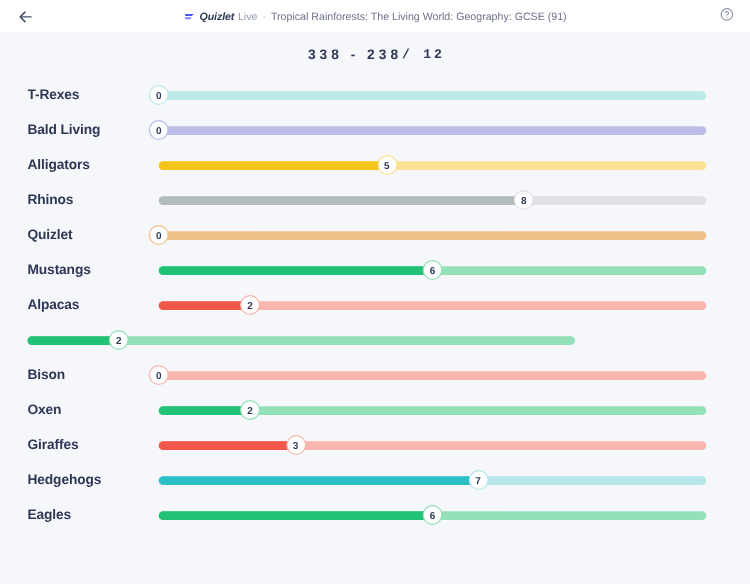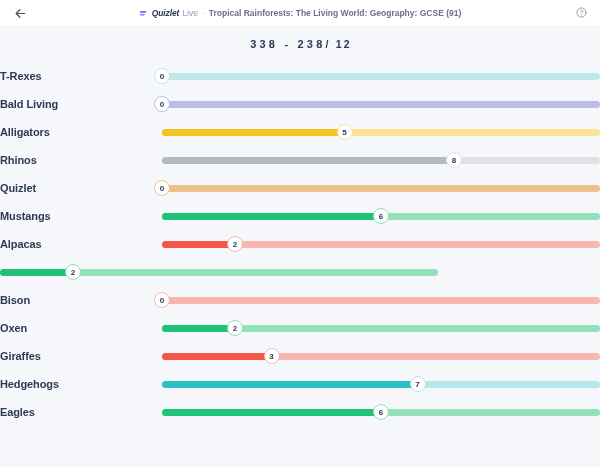"Tropical Rainforests: The Living World:" .set-title { font-weight: bold -> normal }
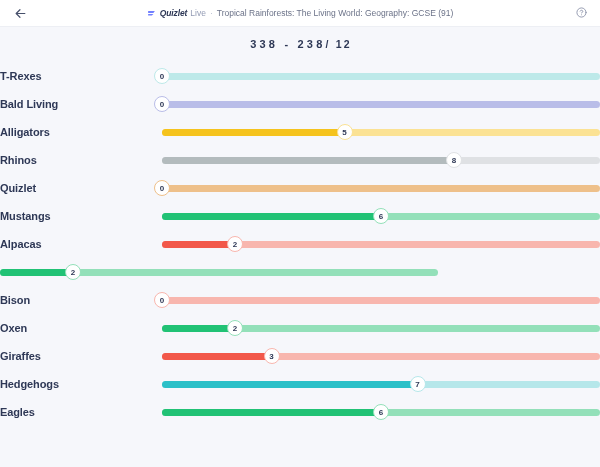"/ 12" .score-right { font-family: none -> Liberation Mono, monospace }
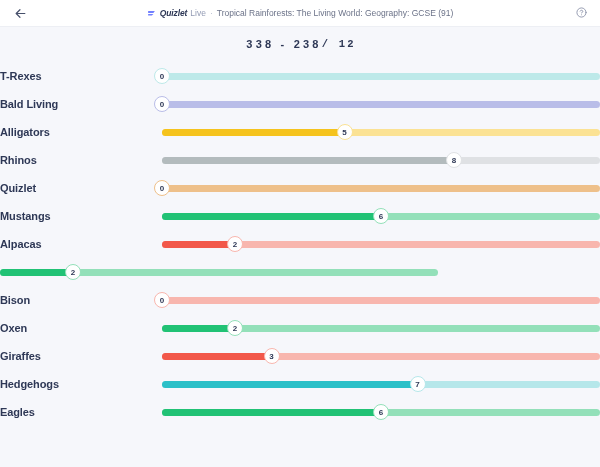"T-Rexes" .row { justify-content: space-between -> none; padding-left: none -> 22px }
